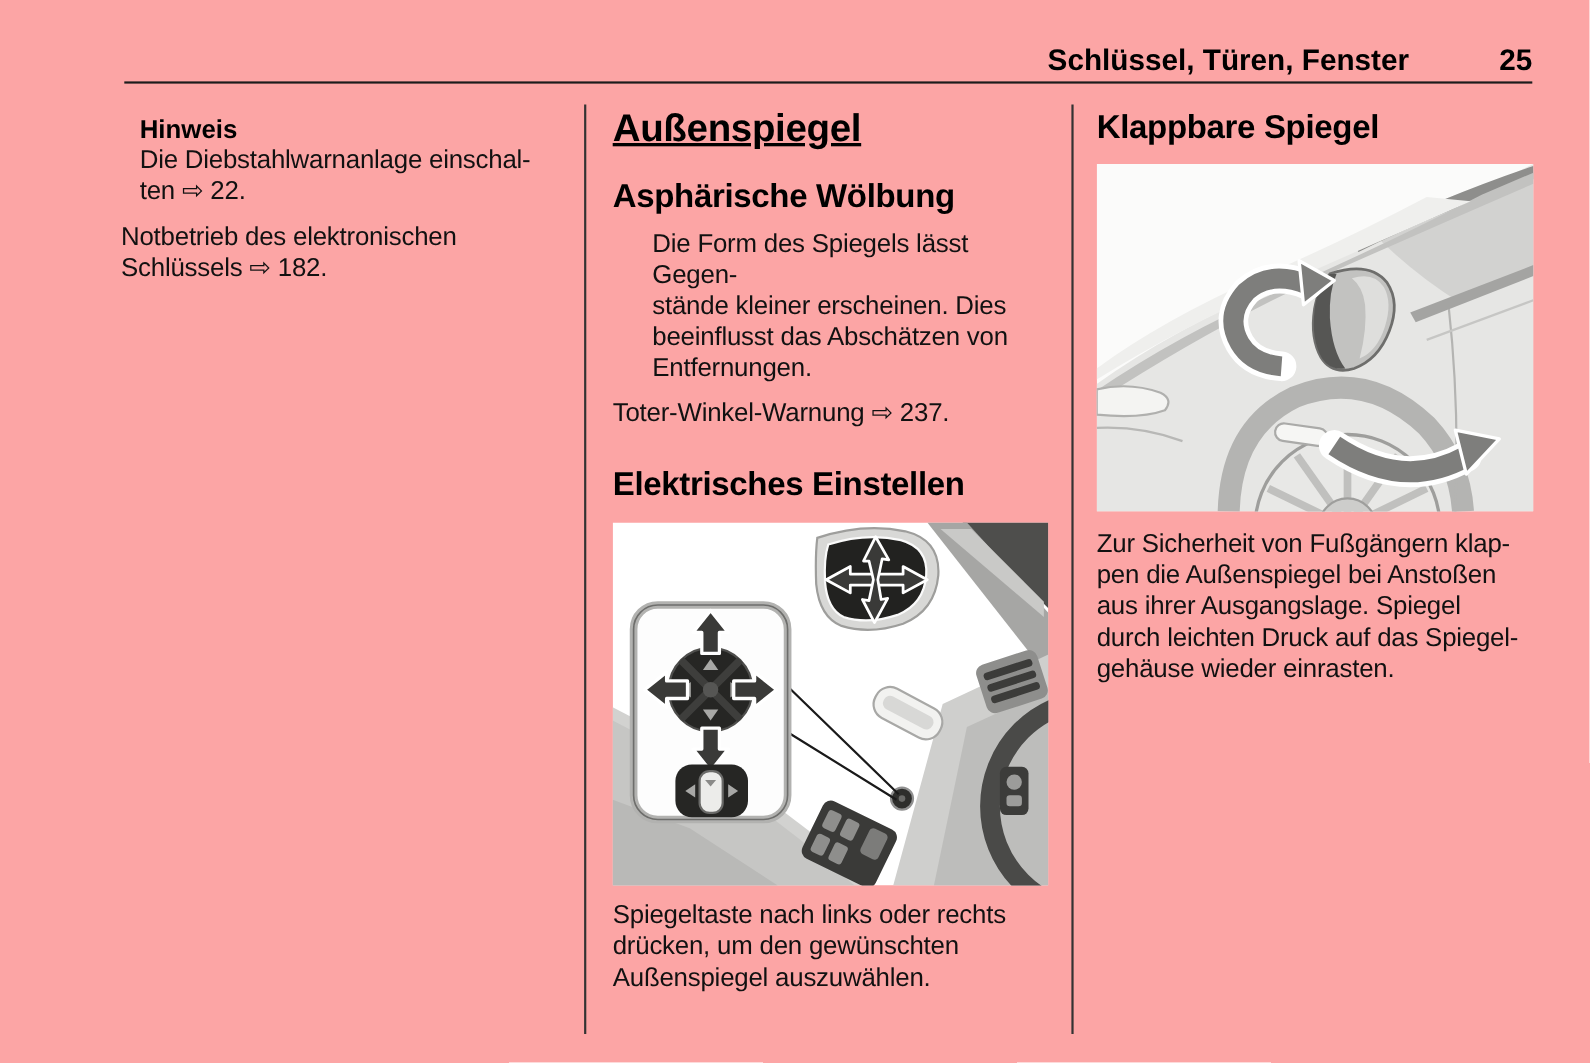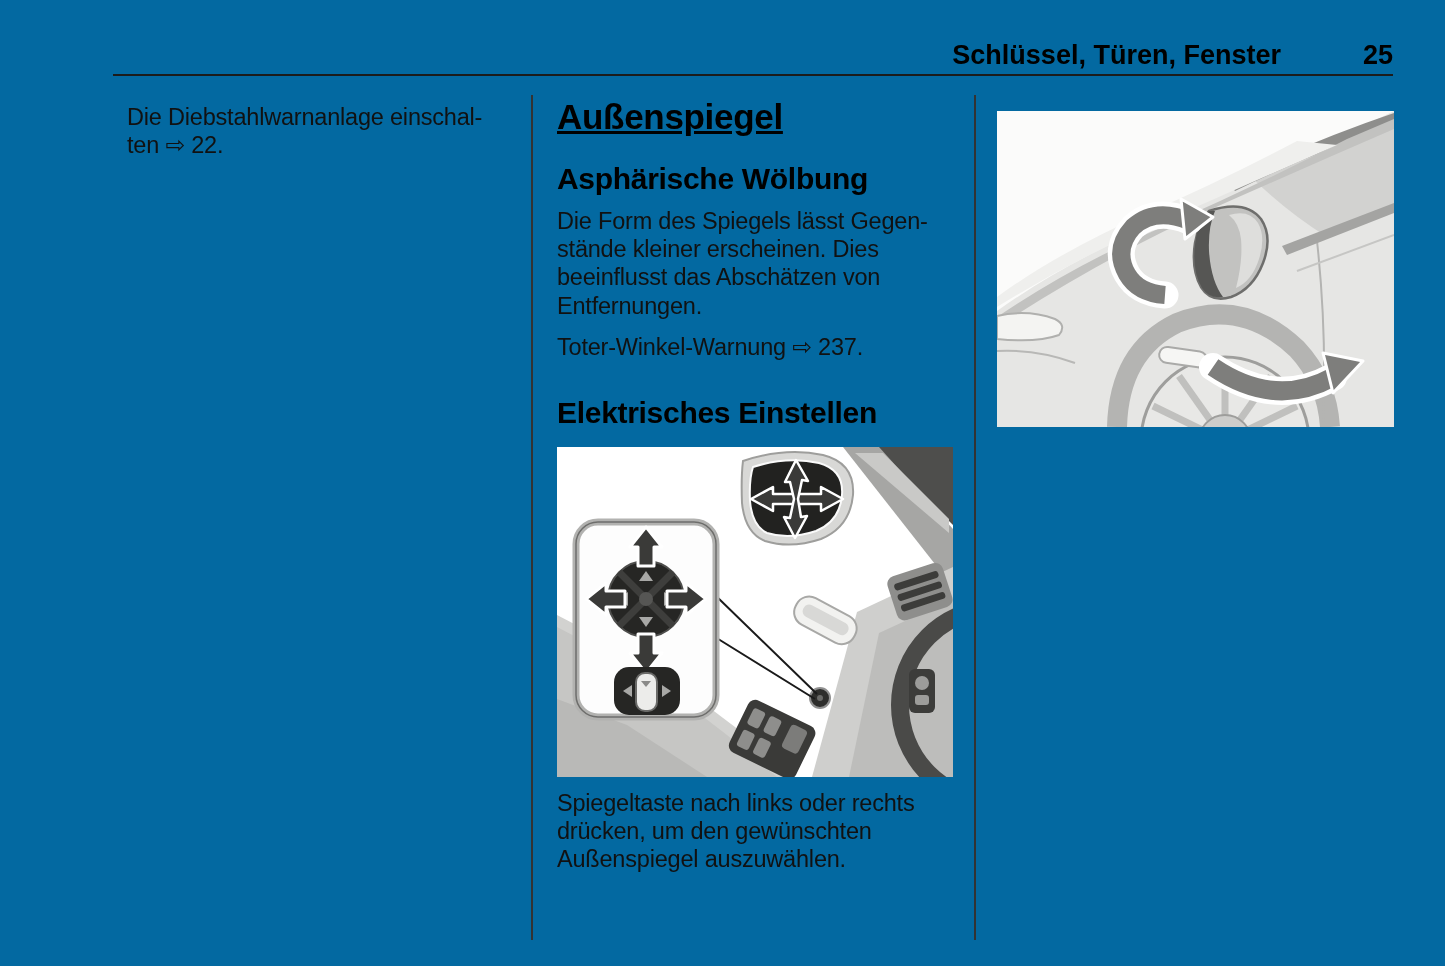"Schlüssel, Türen, Fenster" .page { background: #0369a1 -> #fca5a5 }
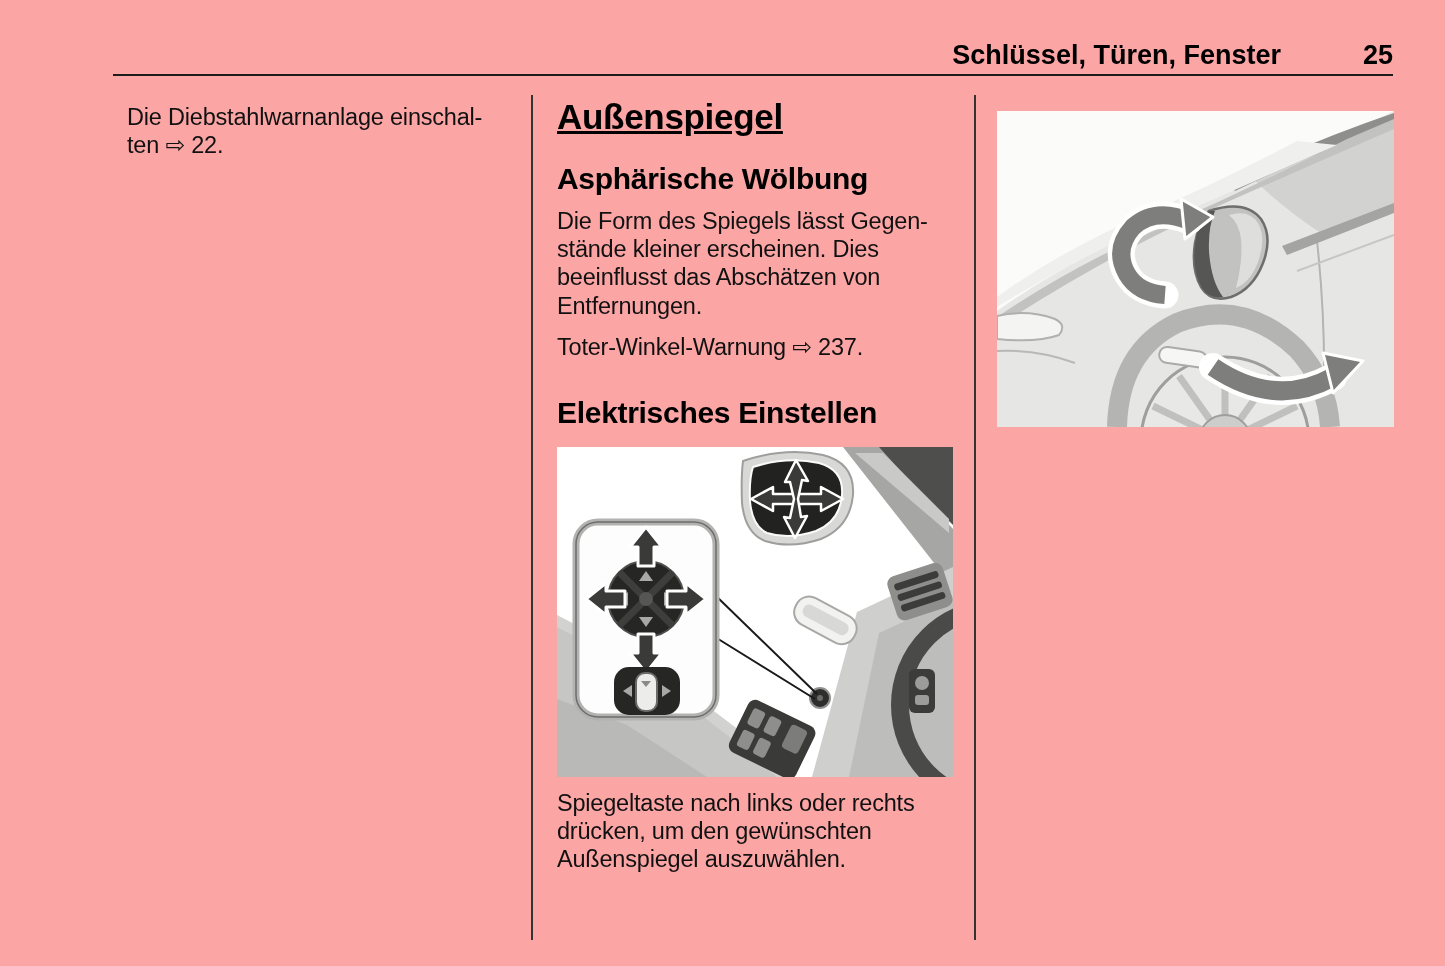"Hinweis" div.note-head { html: none -> <div>Hinweis</div> }
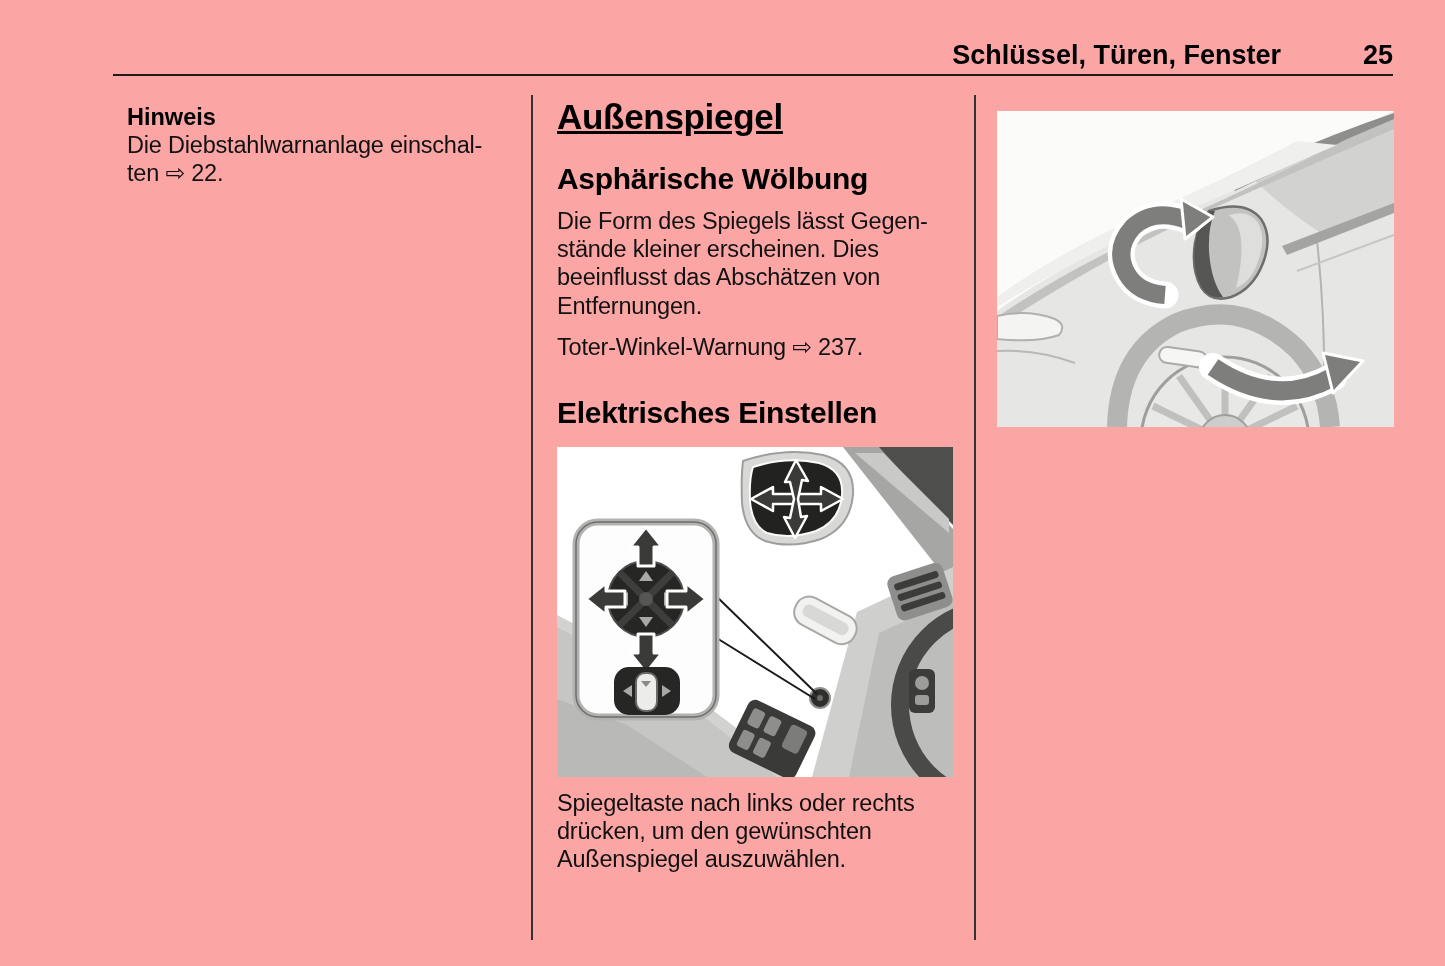"Klappbare Spiegel" h2.right-head { html: none -> <h2>Klappbare Spiegel</h2> }
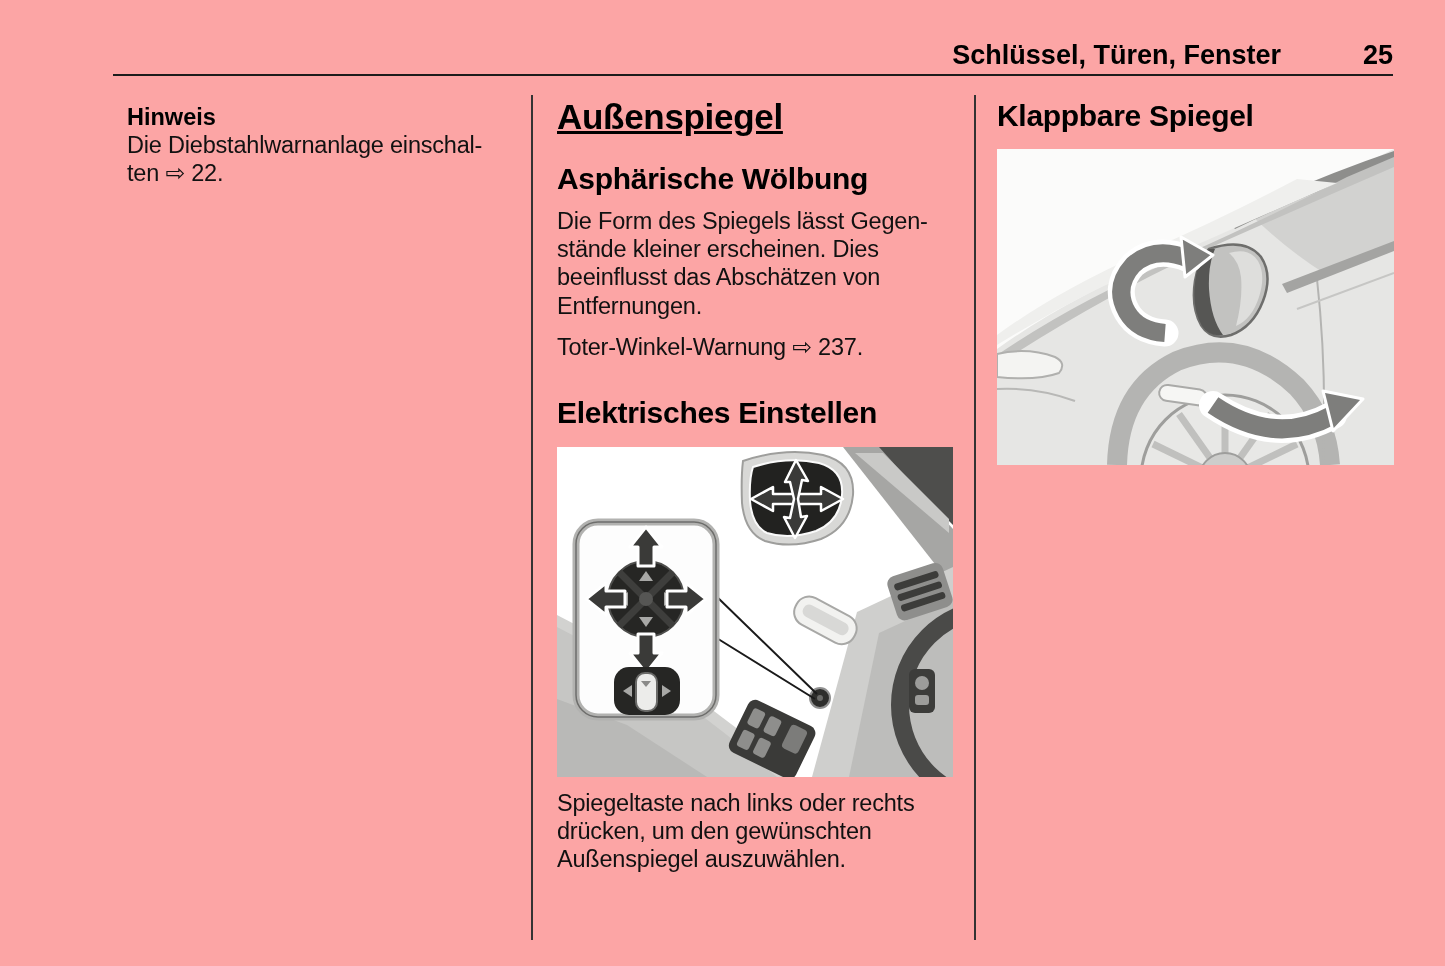"Notbetrieb des elektronischen" p.pre { html: none -> <p>Notbetrieb des elektronischen Schlüssels ⇨ 182.</p> }
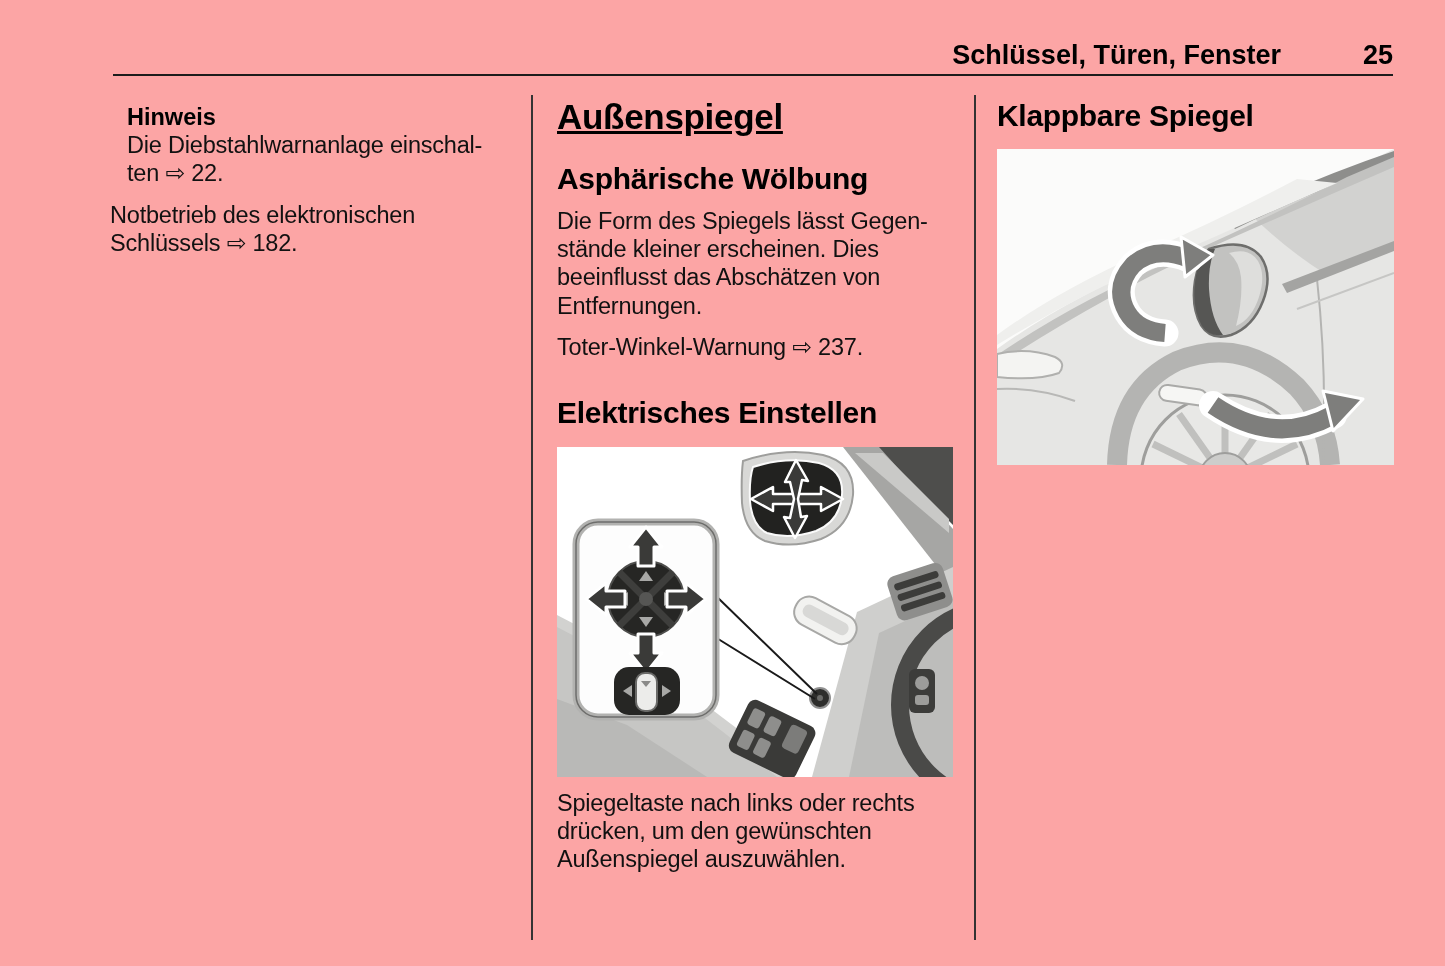"Die Form des Spiegels lässt" .mid-body { margin-left: none -> 36px }
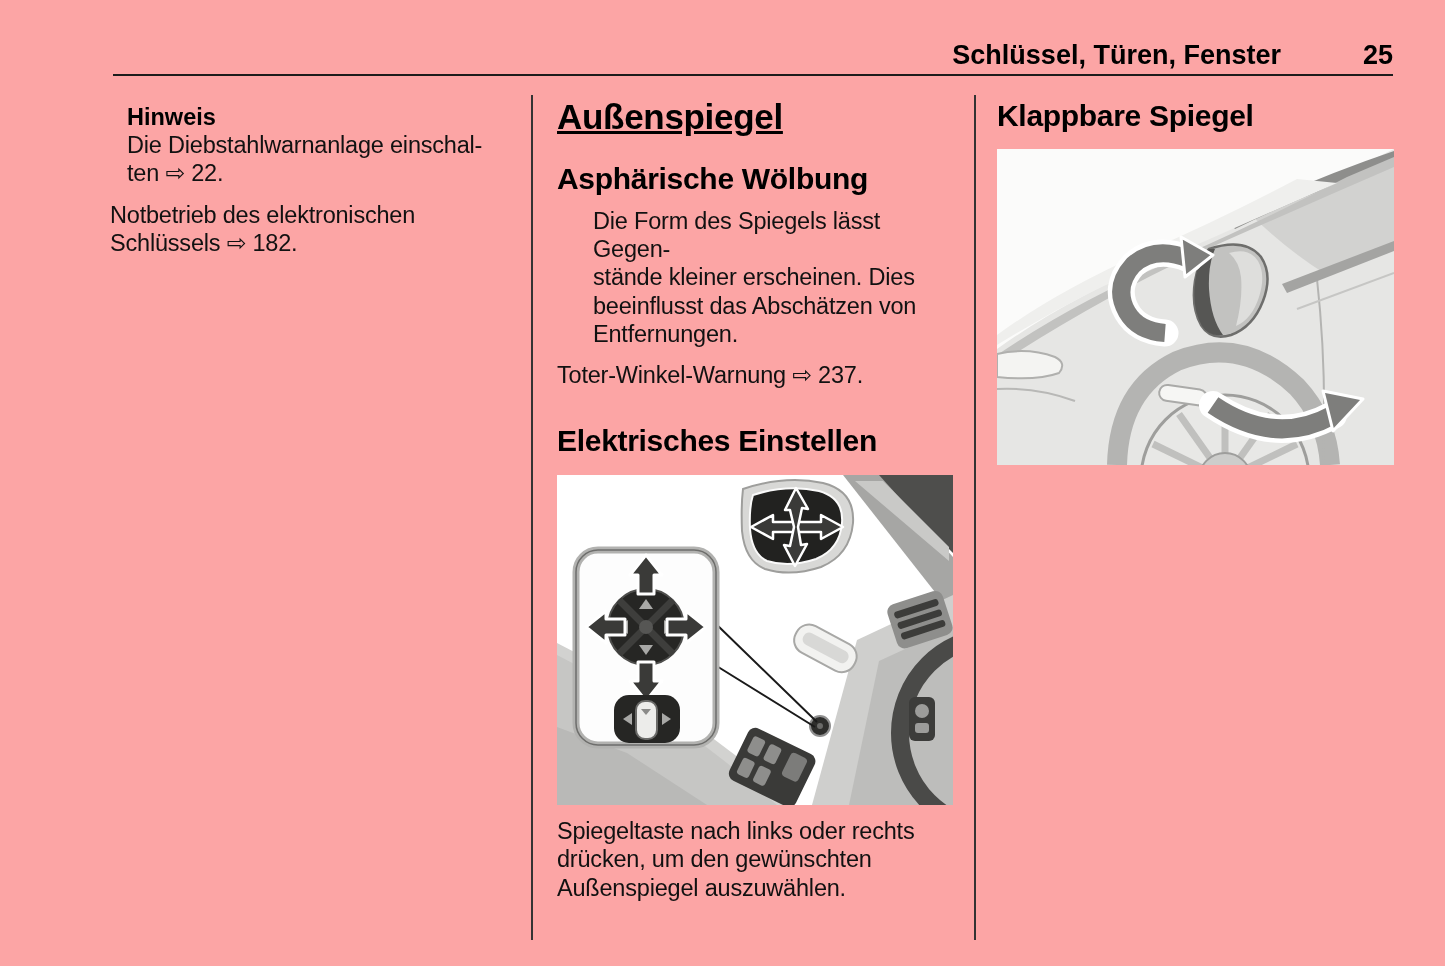"Zur Sicherheit von Fußgängern klap-" p.pre { html: none -> <p>Zur Sicherheit von Fußgängern klap- pen die Außenspiegel bei Anstoßen aus ihrer Ausgangslage. Spiegel durch leichten Druck auf das Spiegel- gehäuse wieder einrasten.</p> }
